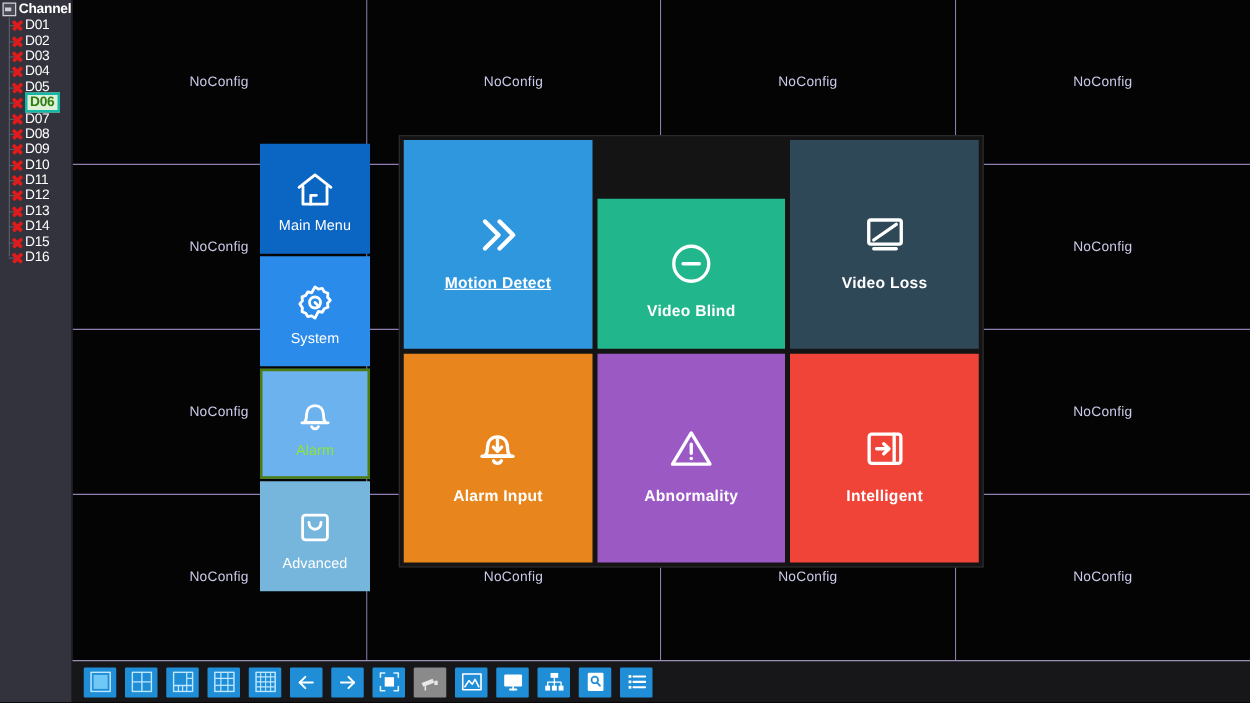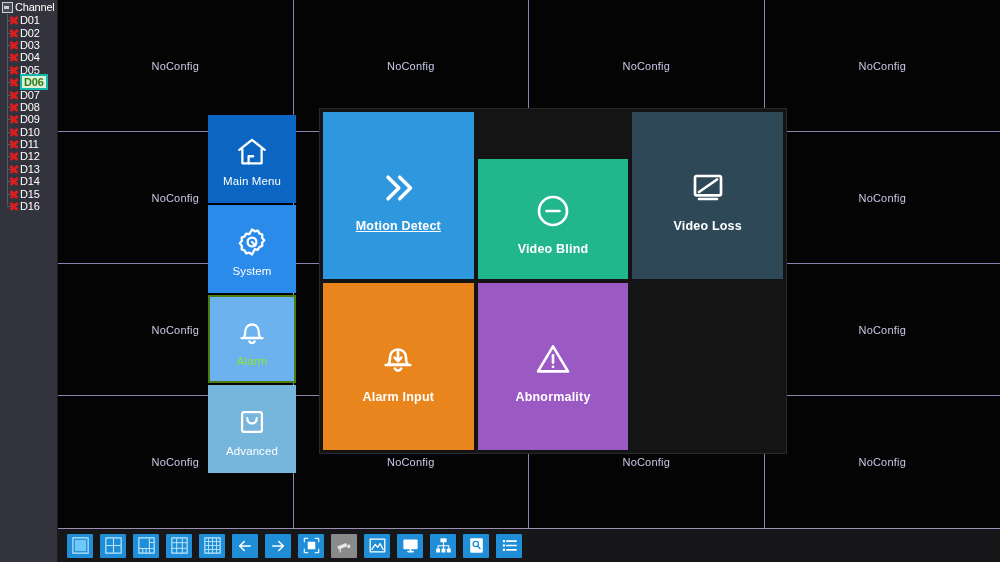"Channel" .ch-head { font-weight: normal -> bold }
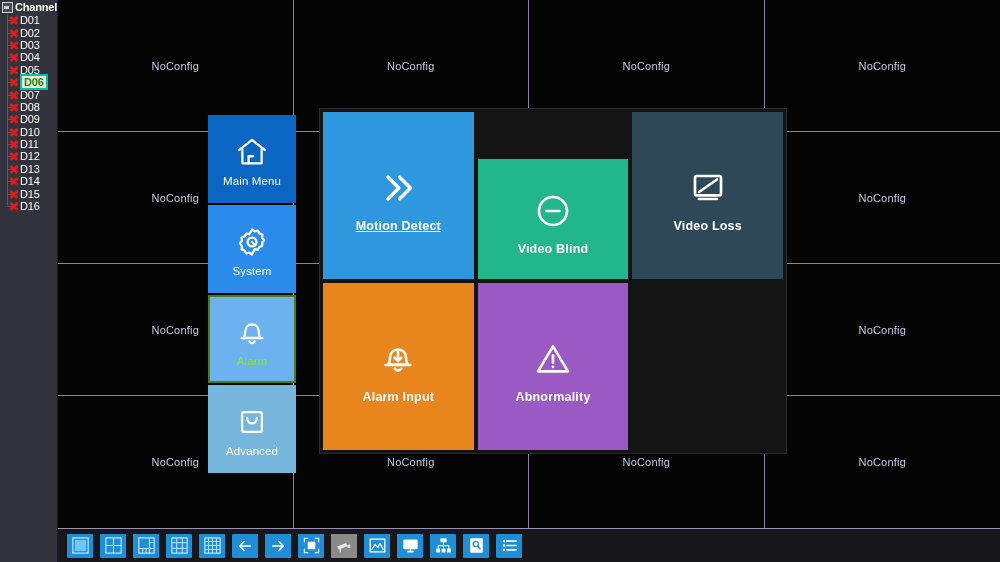"Intelligent" div.tile { html: none -> <div> <span> <svg> <rect></rect> <path></path> <path></path> <path></path> </svg> </span> <span>Intelligent</span> </div> }
